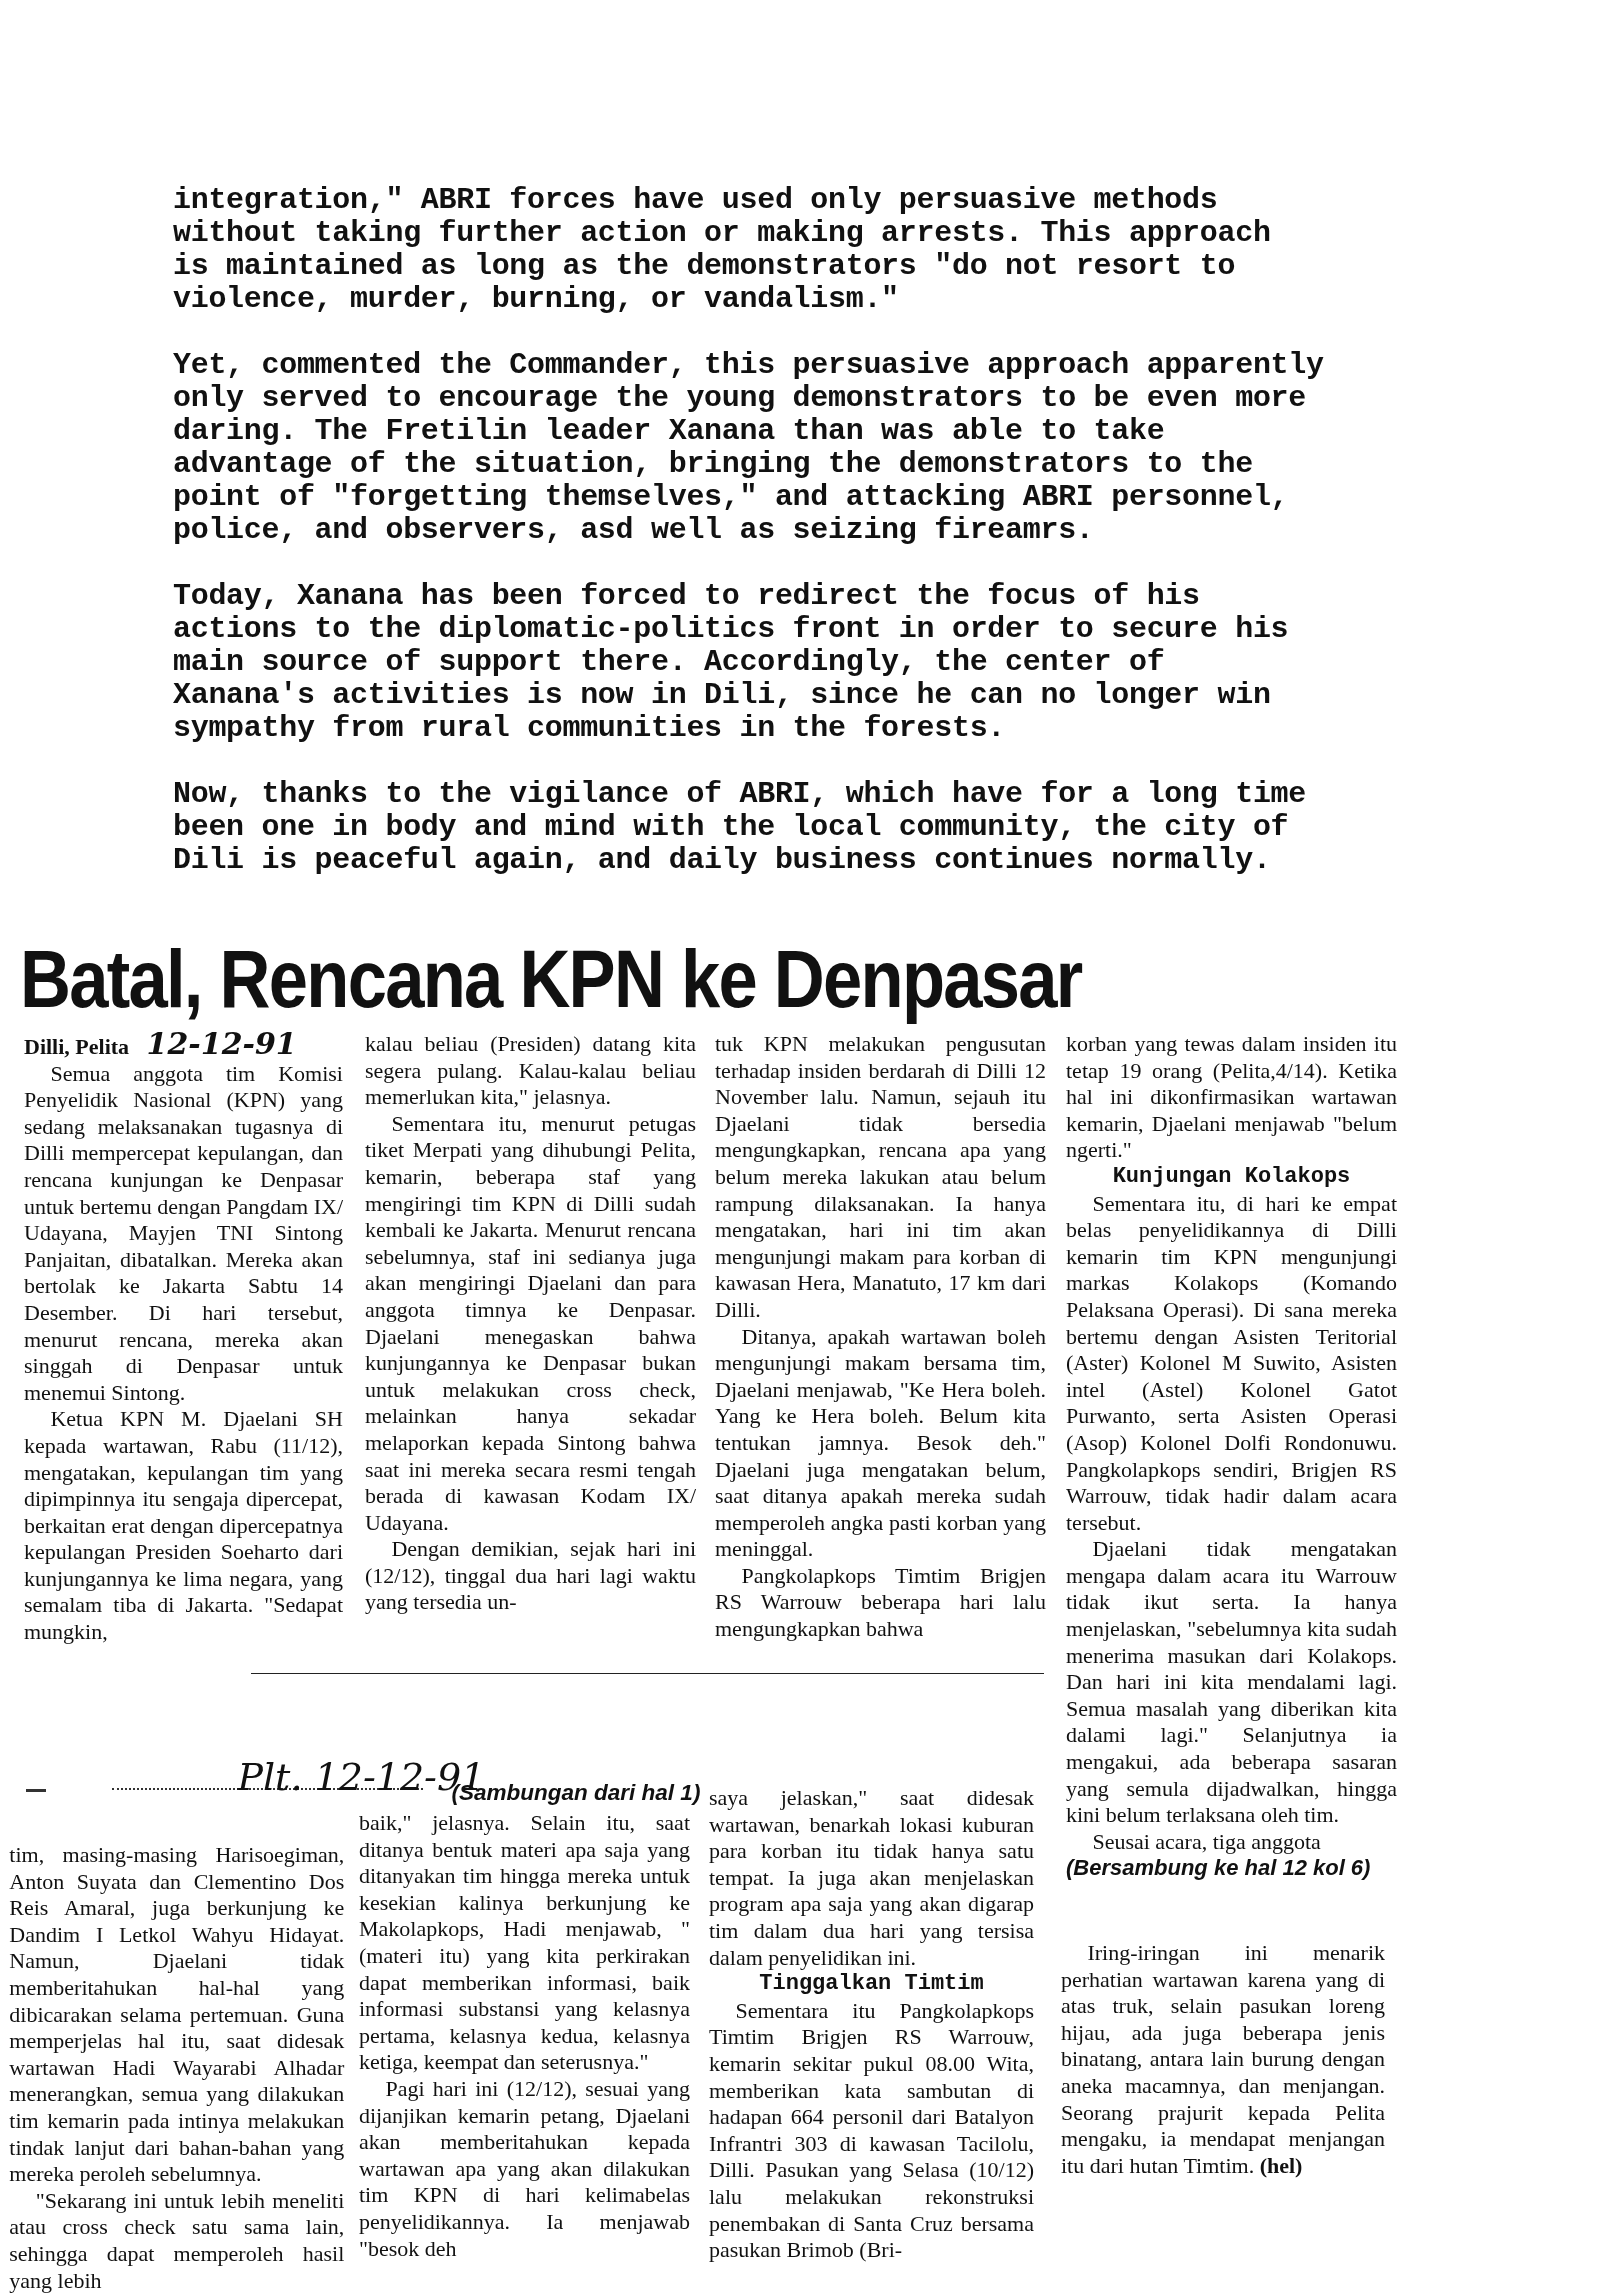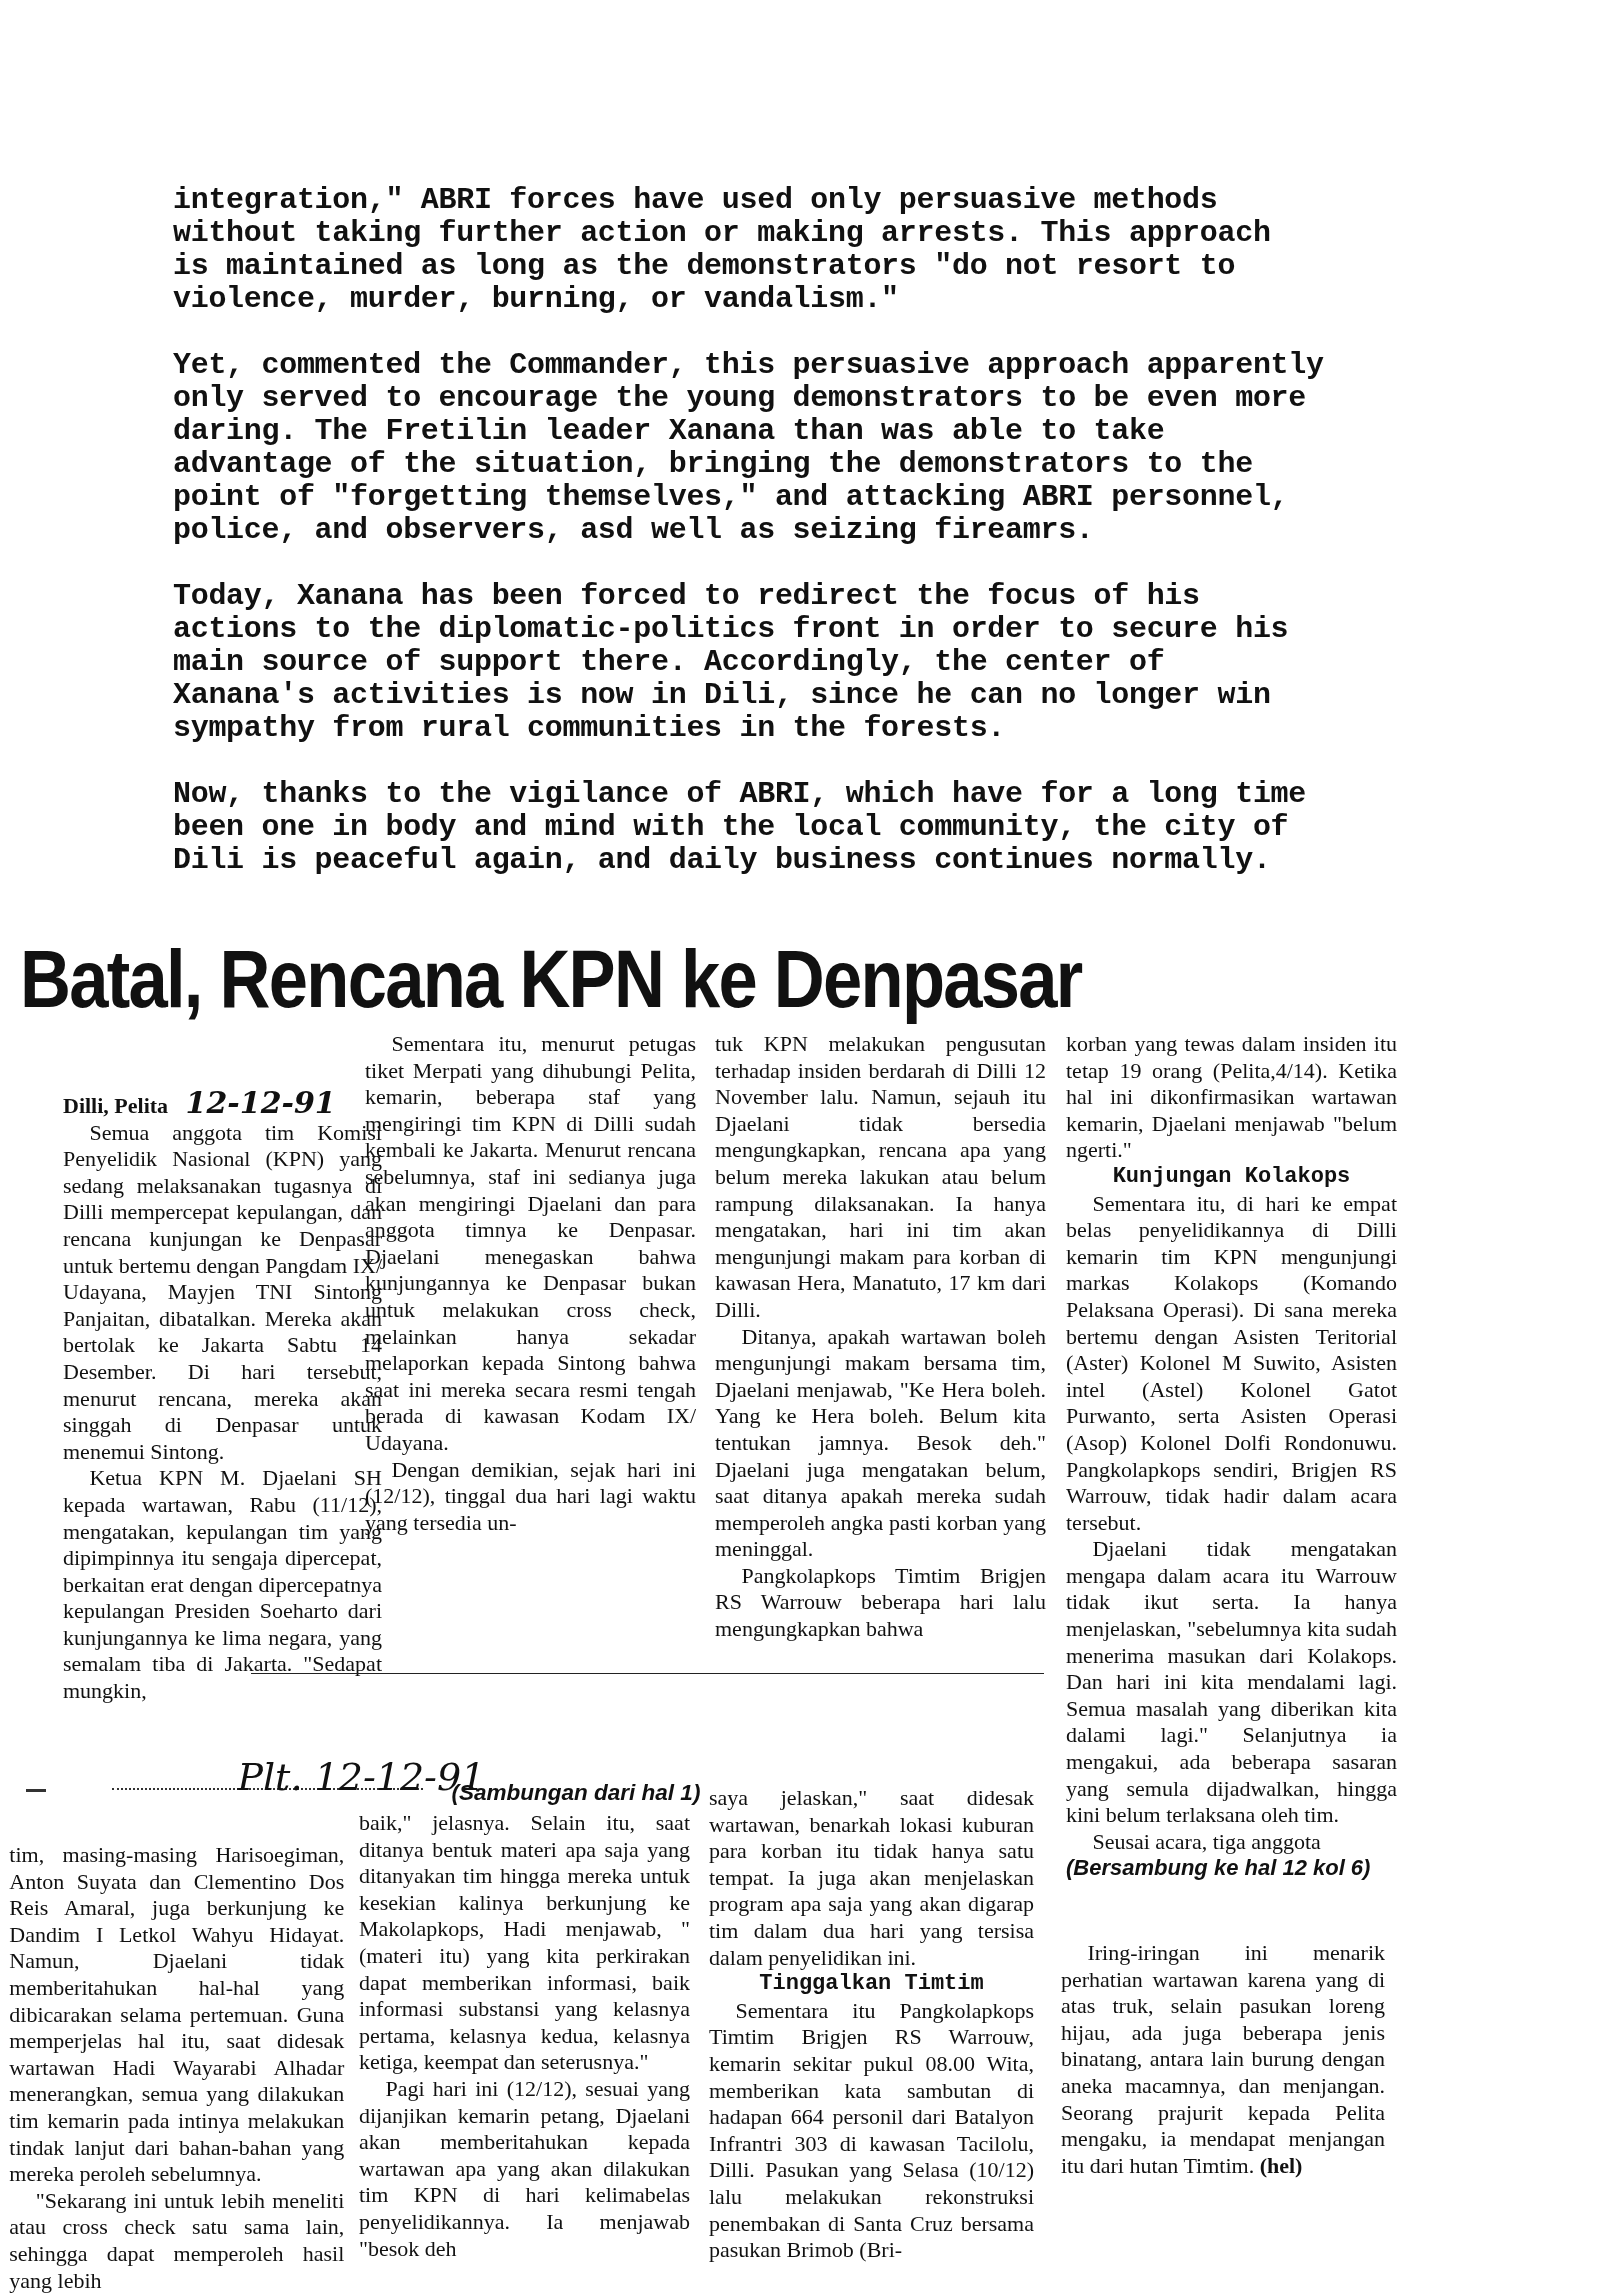"Dilli, Pelita 12-12-91" div.col { margin-left: 39px -> none; top: 1090px -> 1031px }
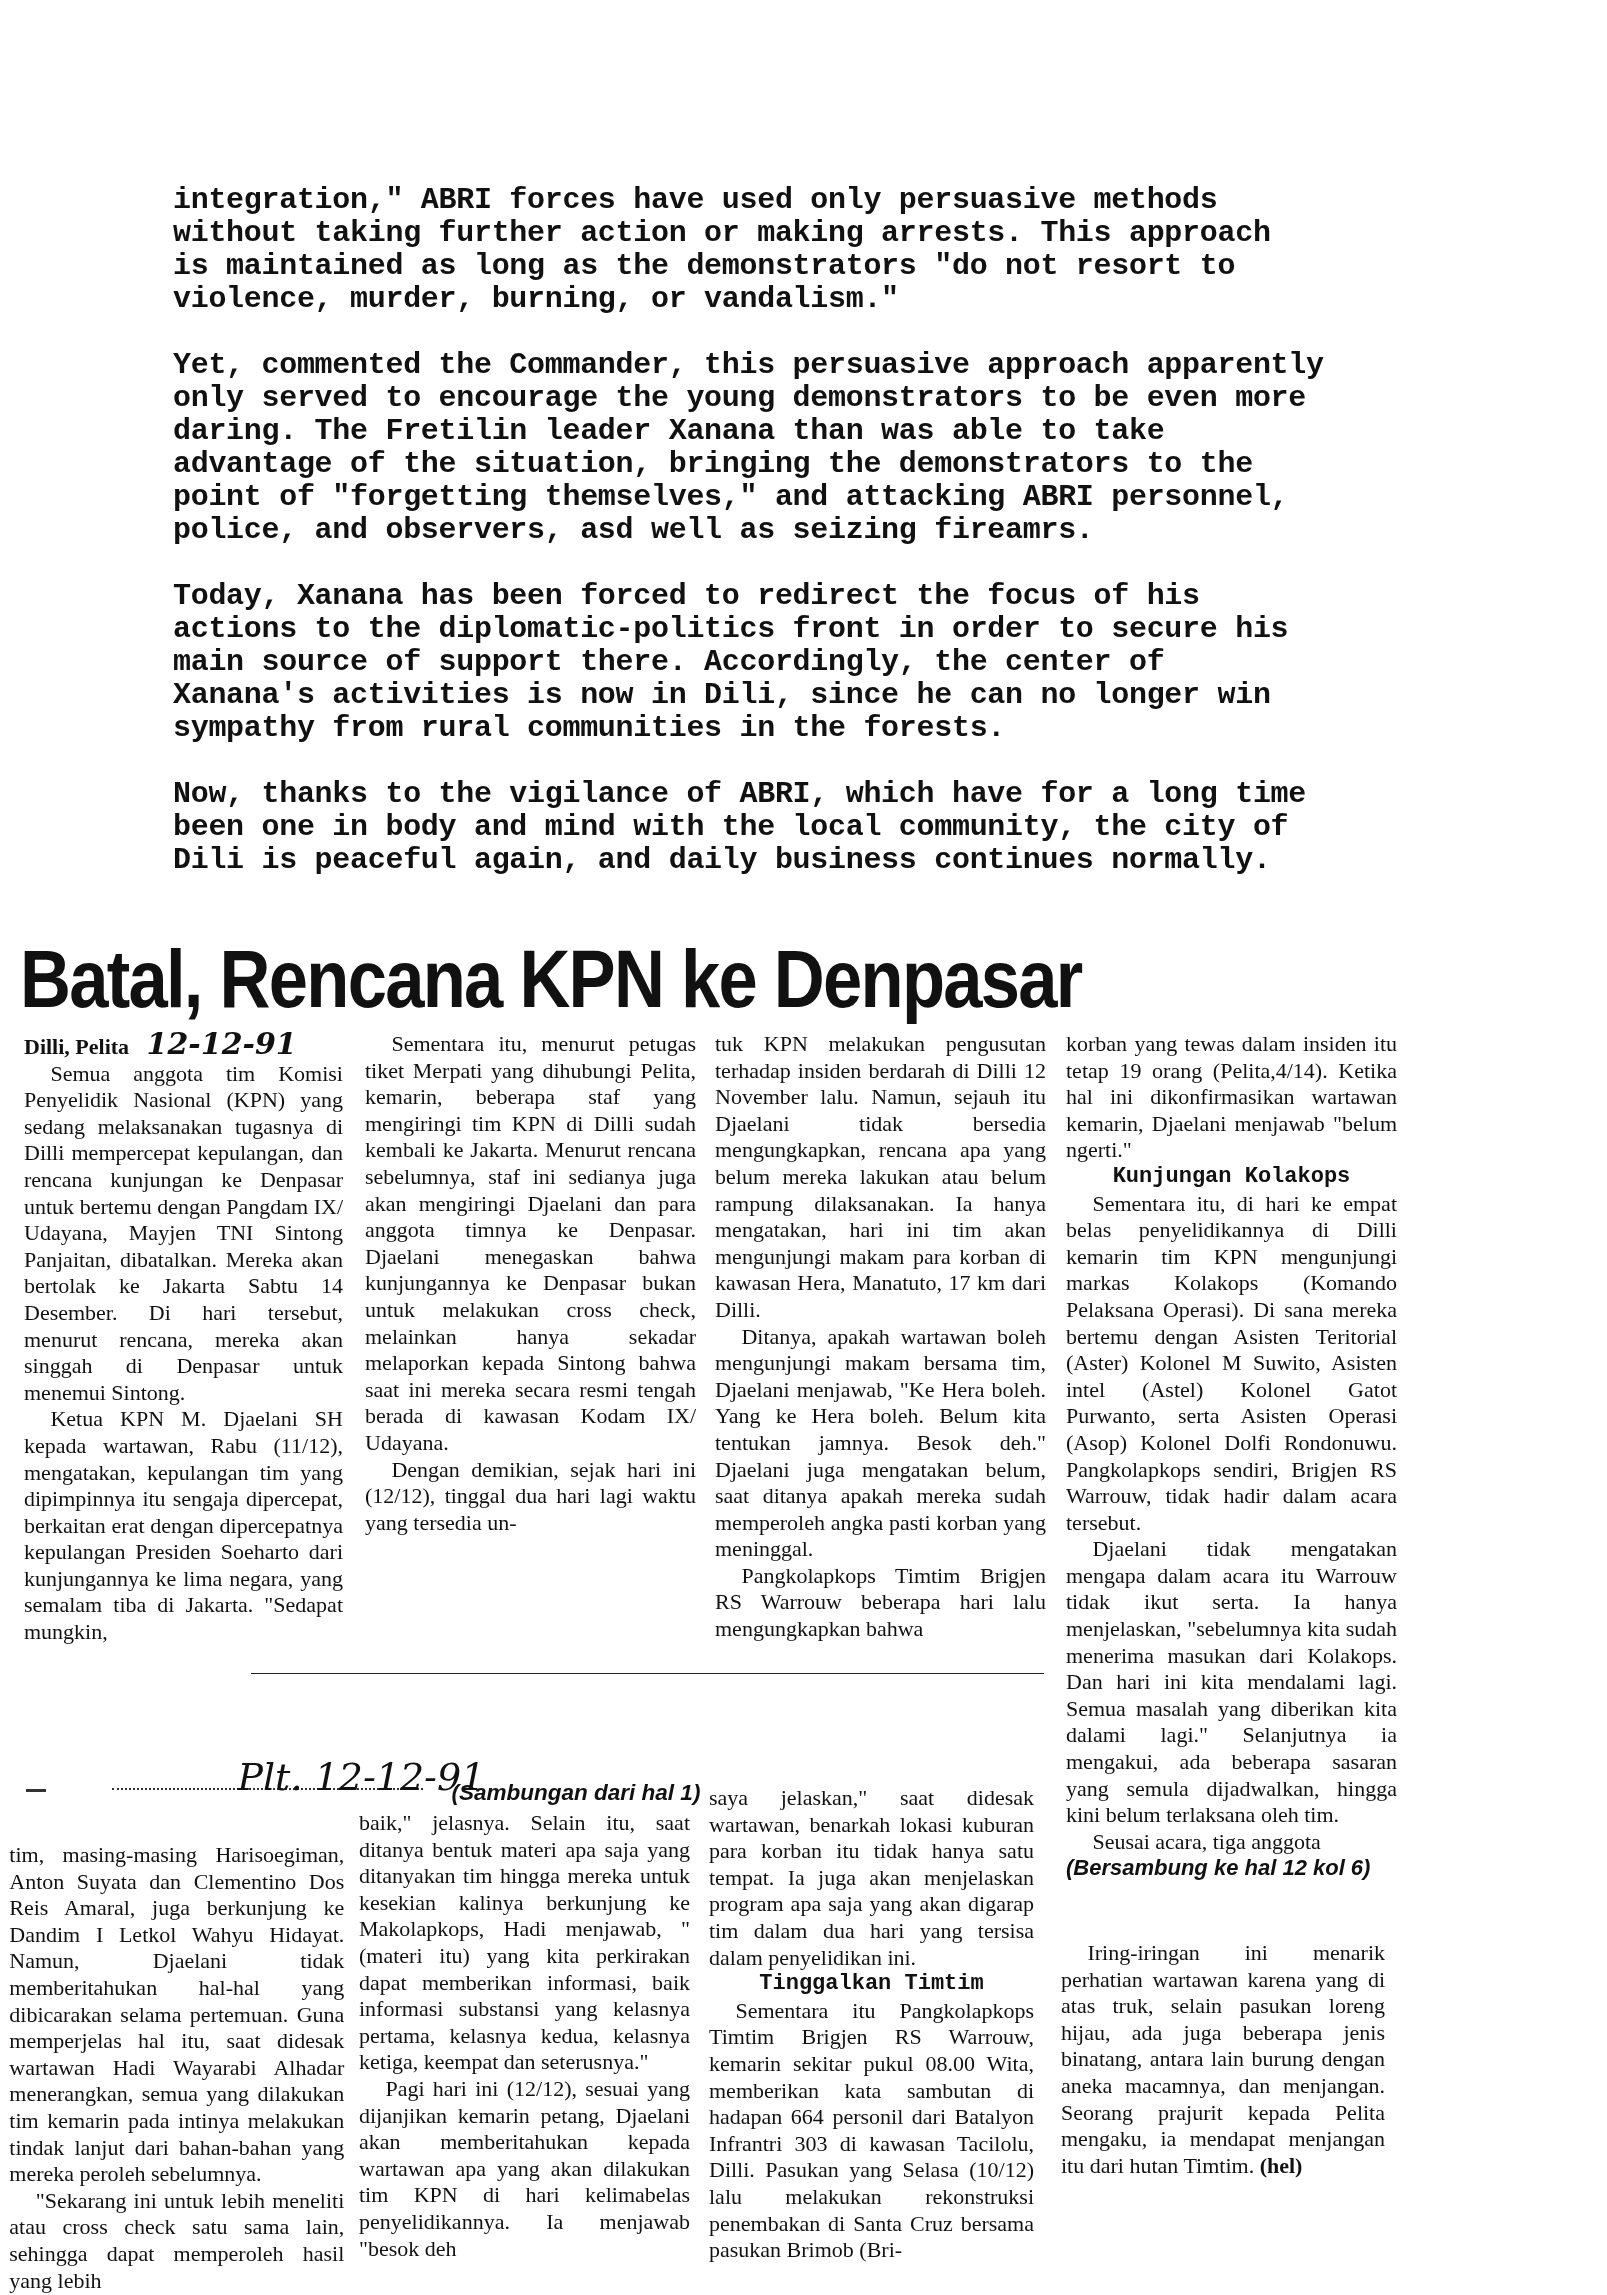"kalau beliau (Presiden) datang kita" p.noindent { html: none -> <p>kalau beliau (Presiden) datang kita segera pulang. Kalau-kalau beliau memerlukan kita," jelasnya.</p> }
